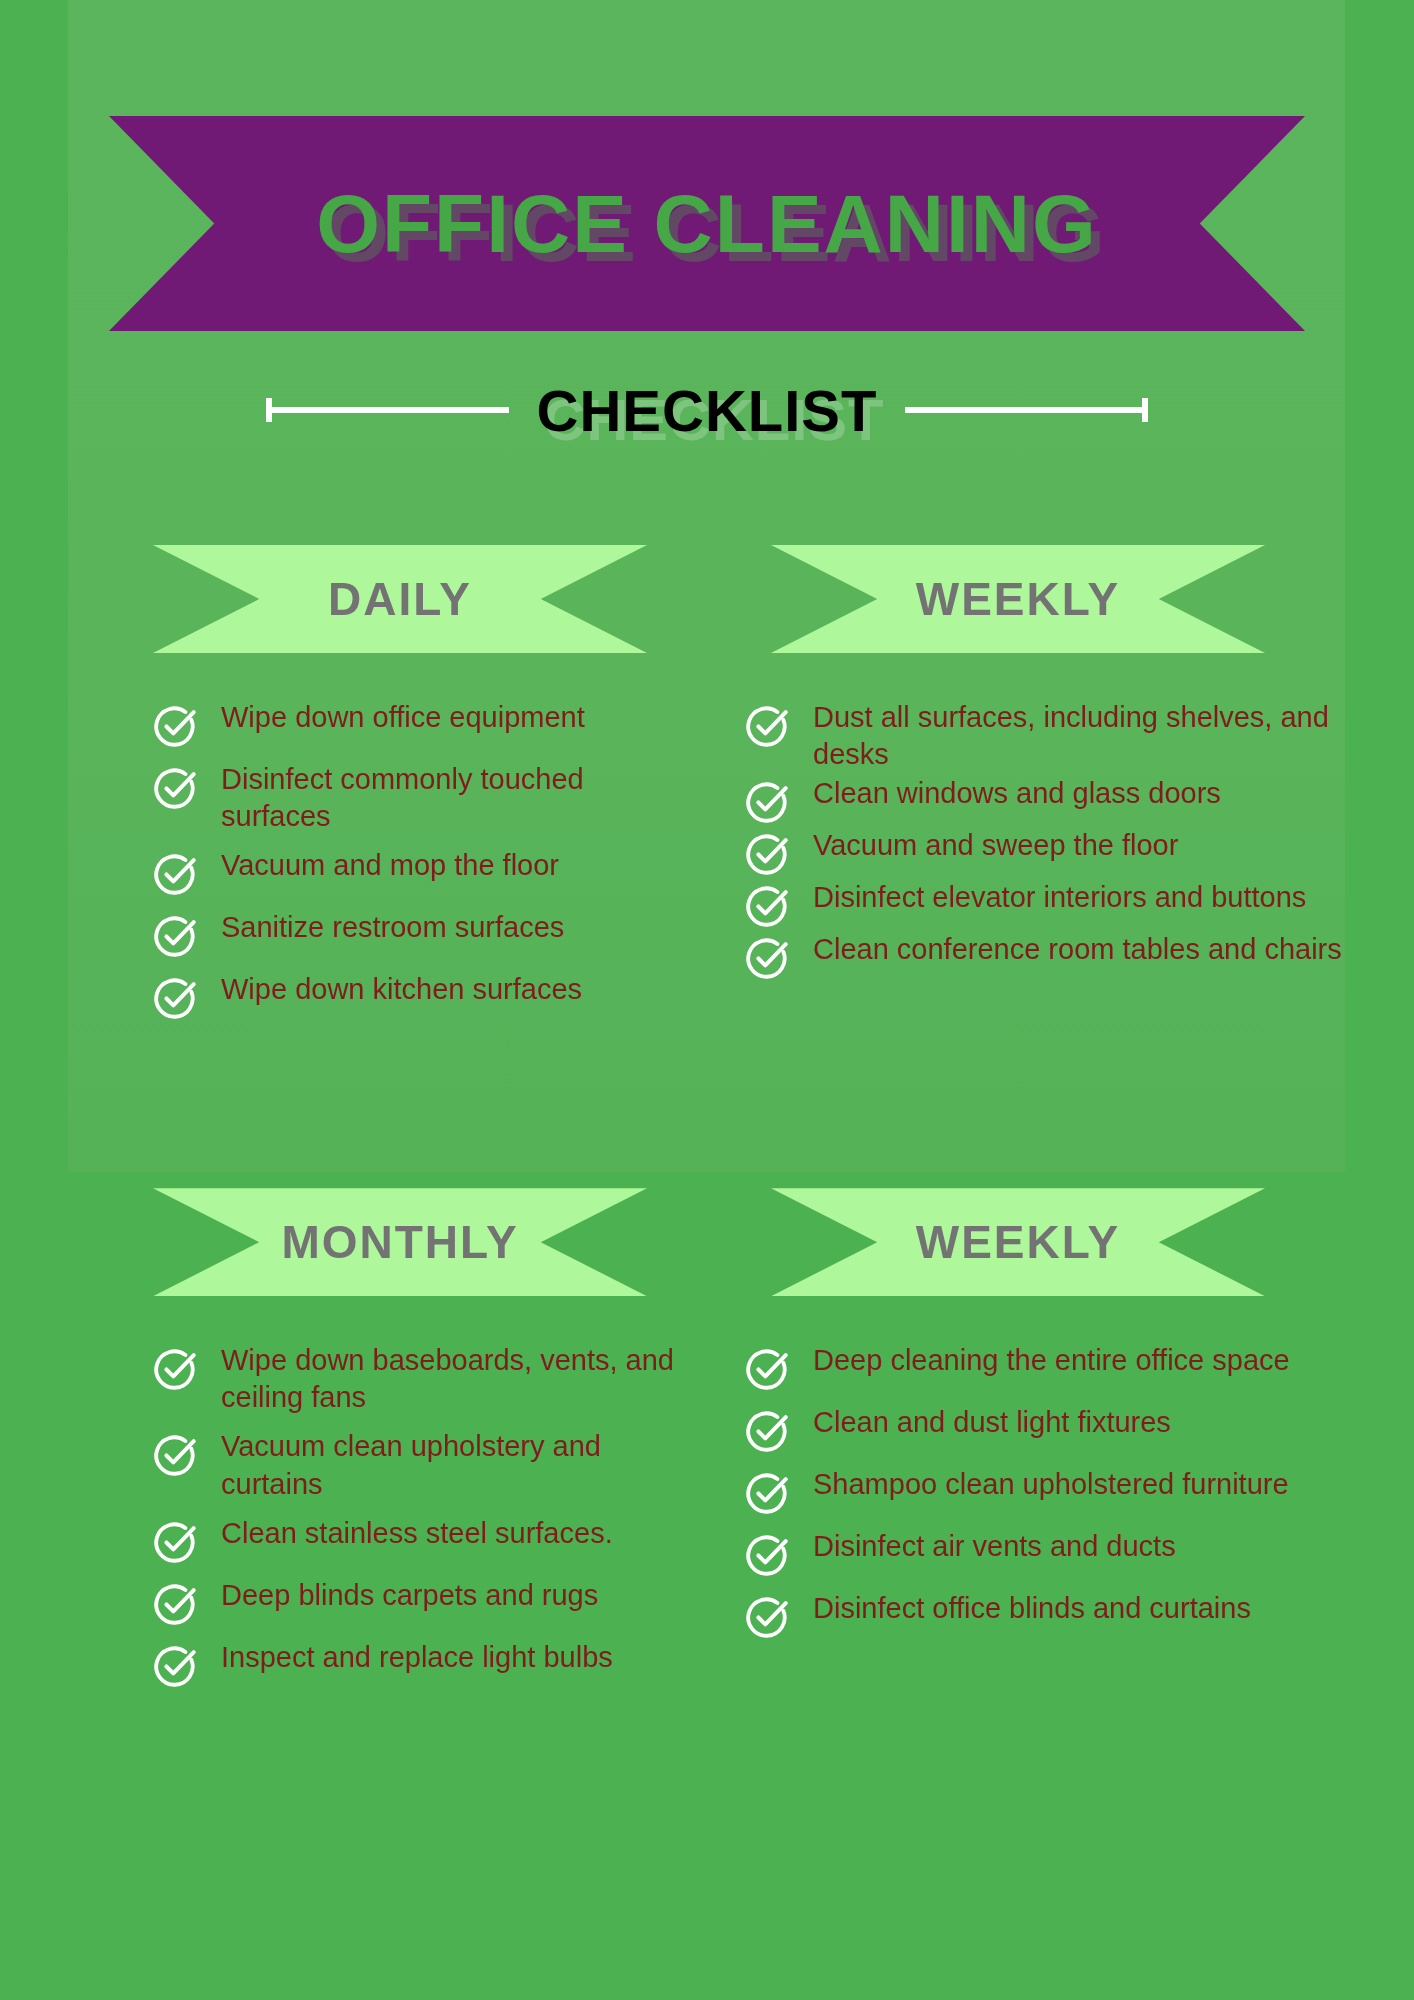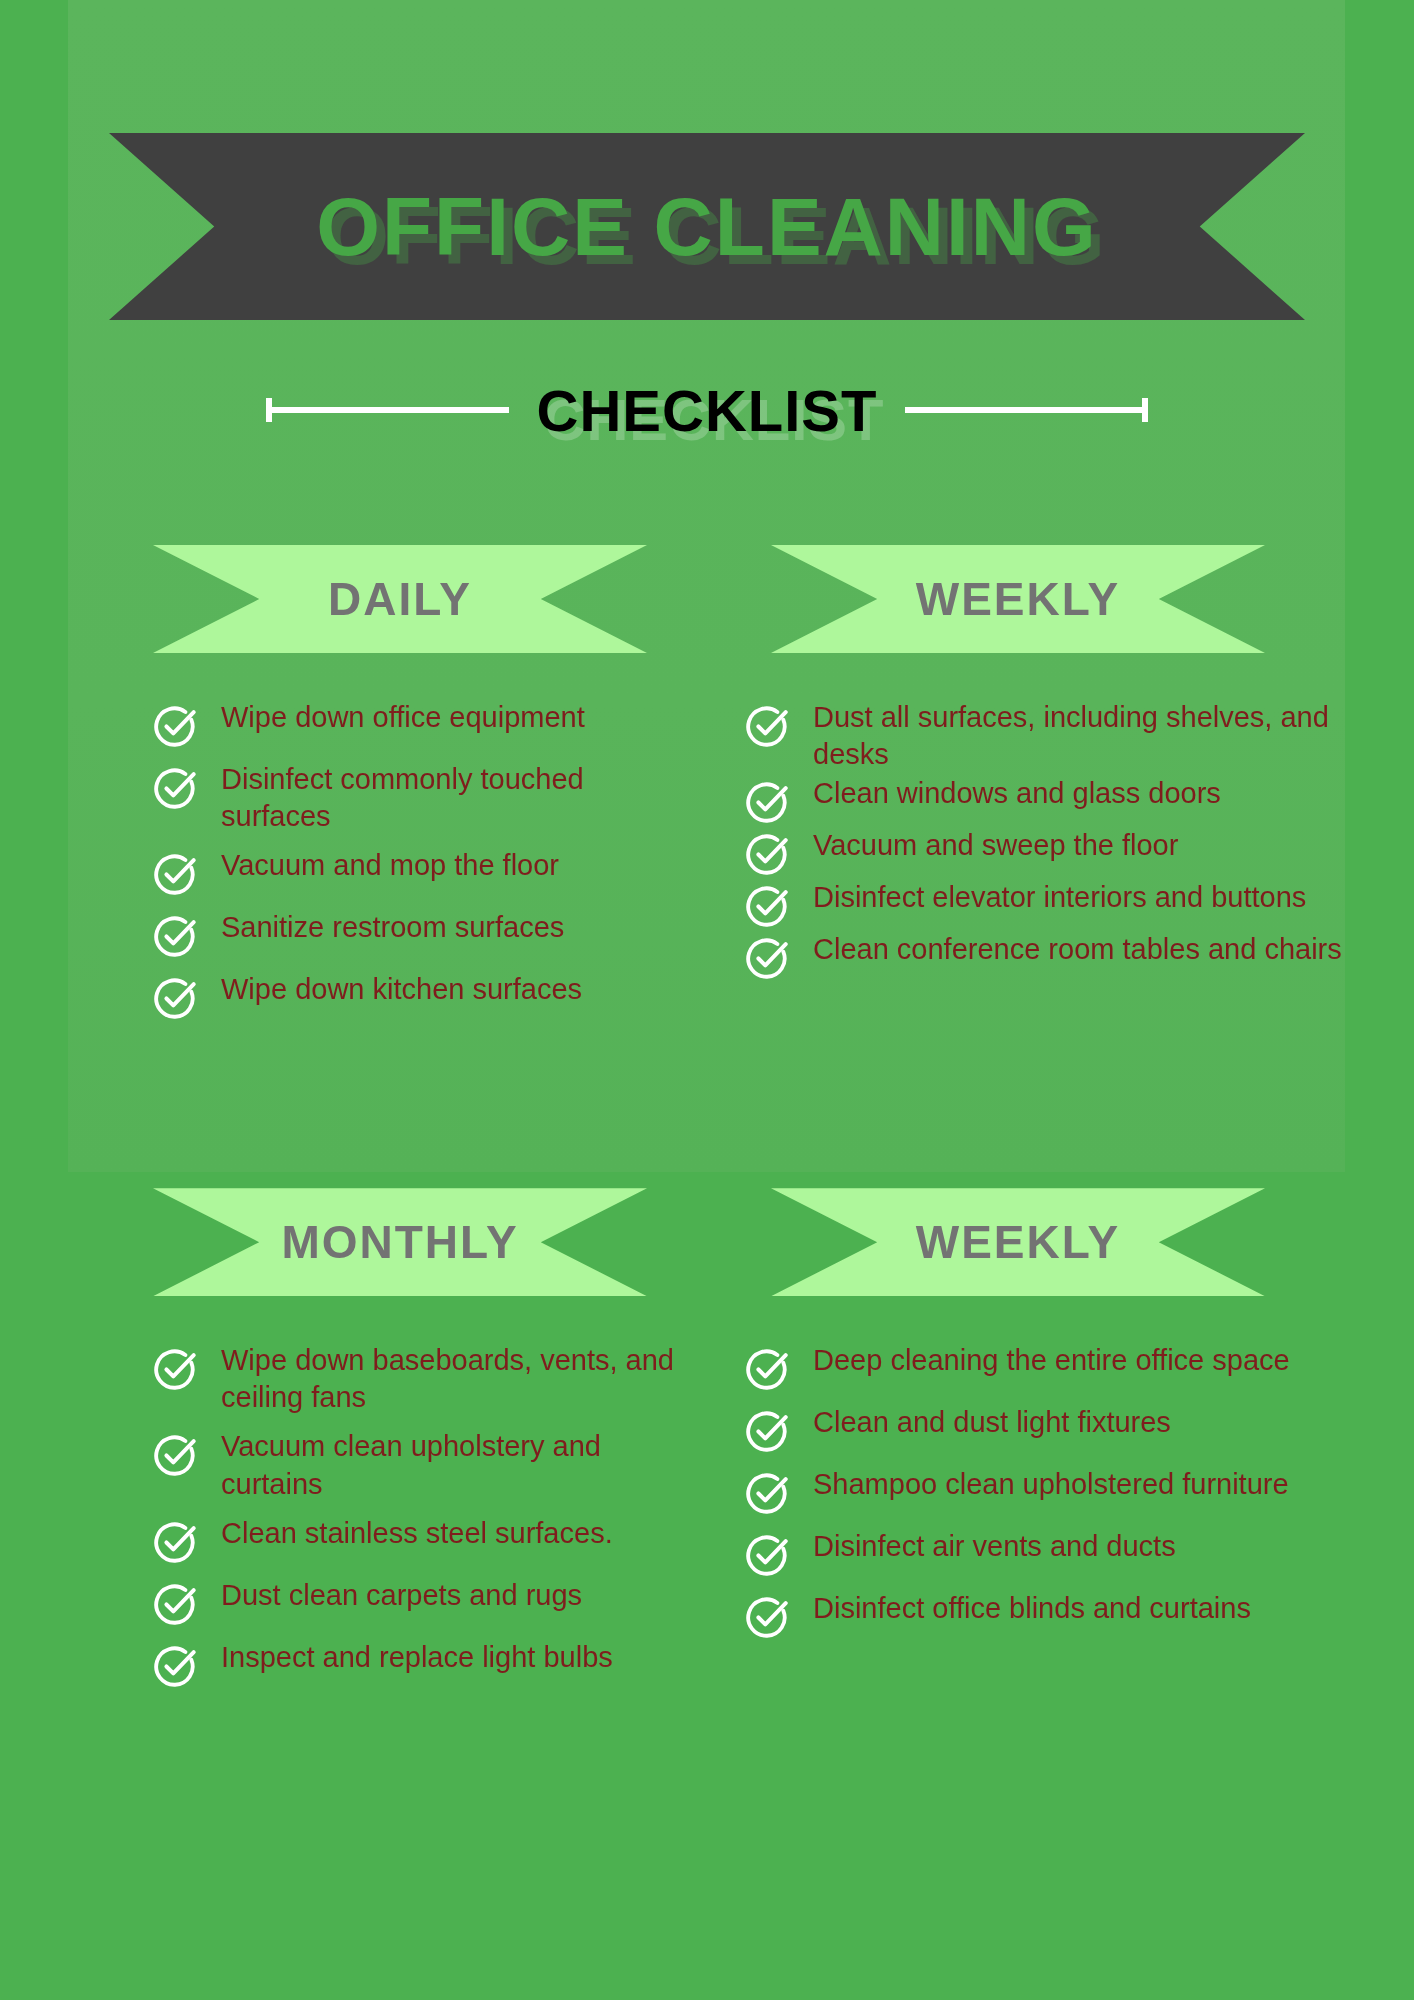"OFFICE CLEANING" .title-ribbon { background: #404040 -> #701a75; height: 187px -> 215px; top: 133px -> 116px }
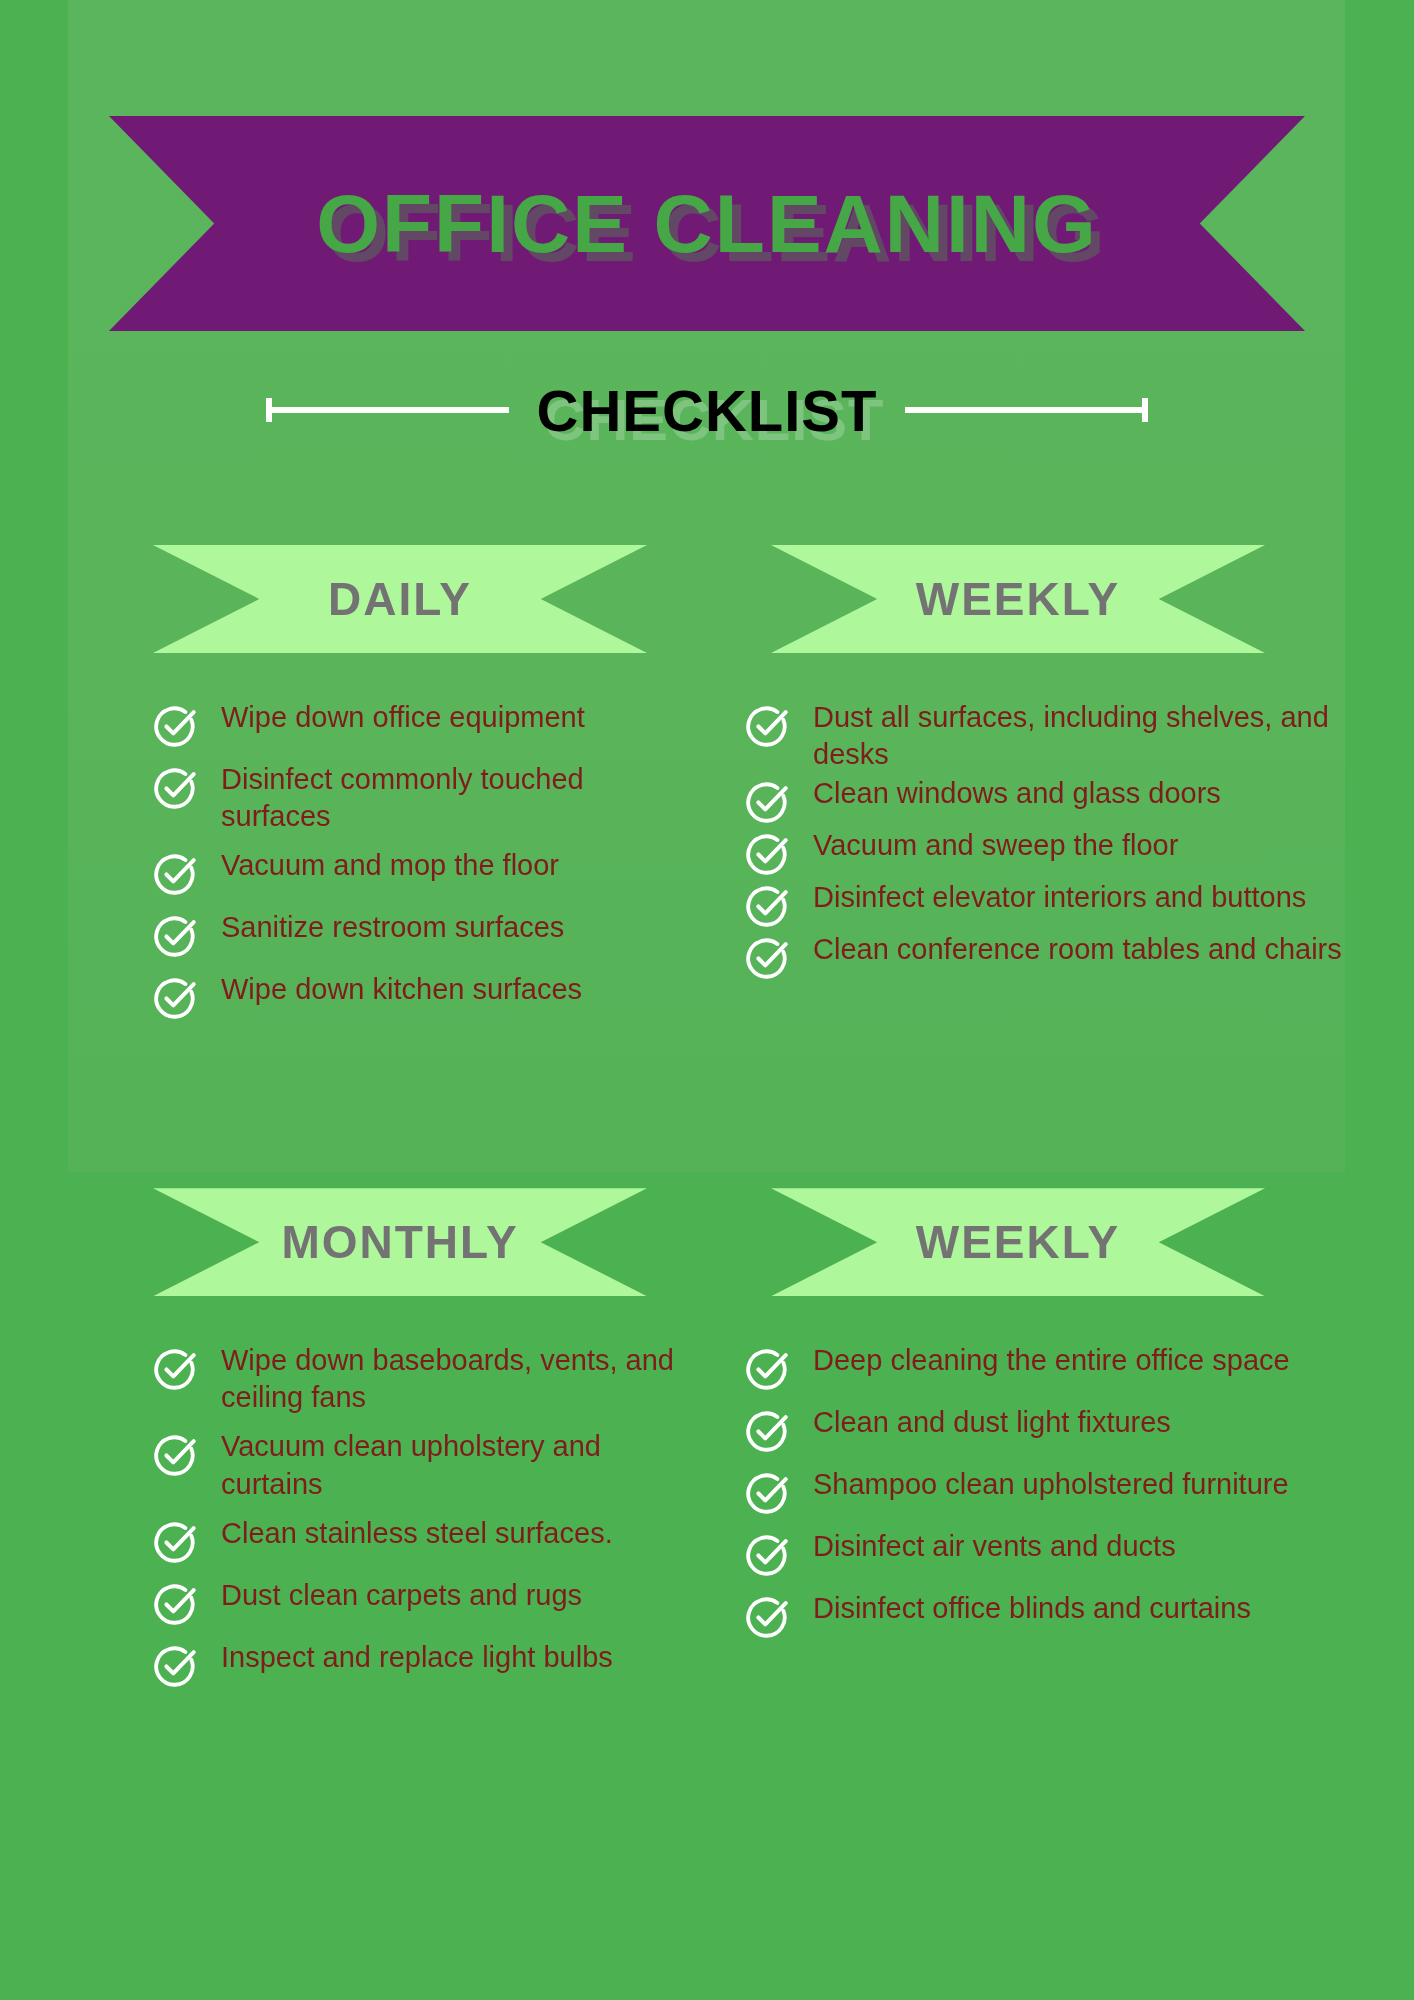"Dust clean carpets and rugs" span.check-text { text: Dust clean -> Deep blinds }
